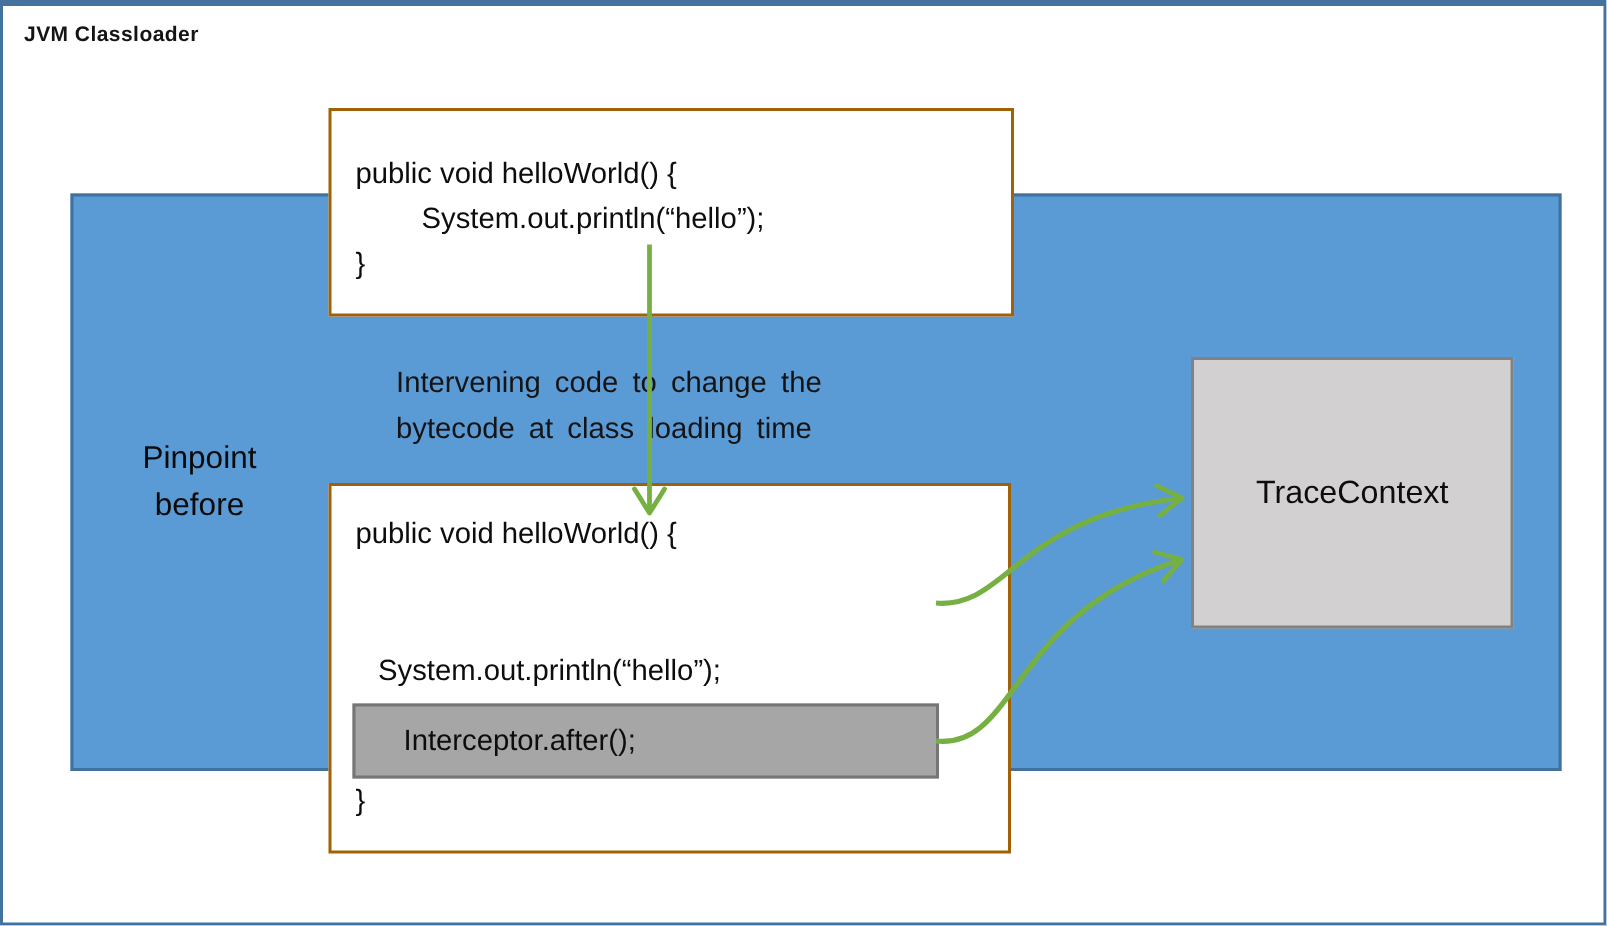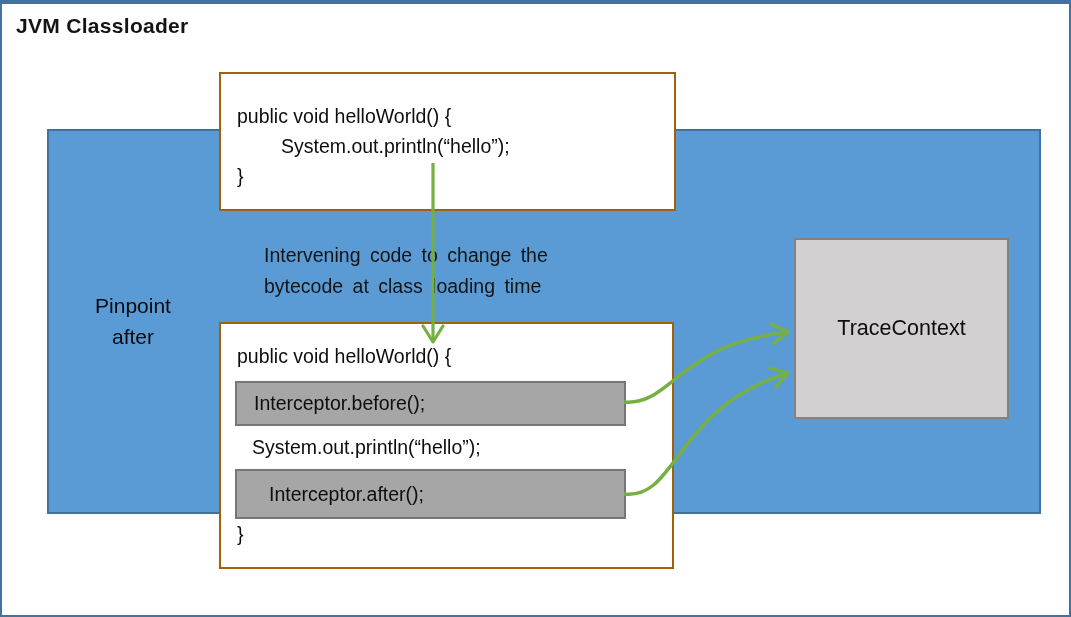"JVM Classloader" .title { font-size: 21px -> 14px }
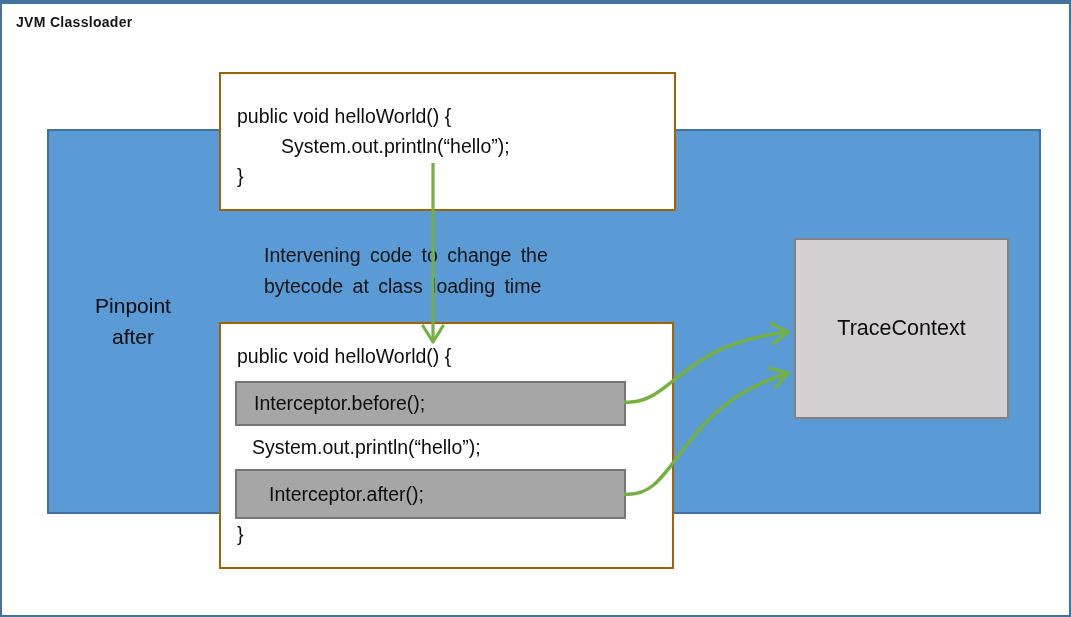"after" span { text: after -> before }
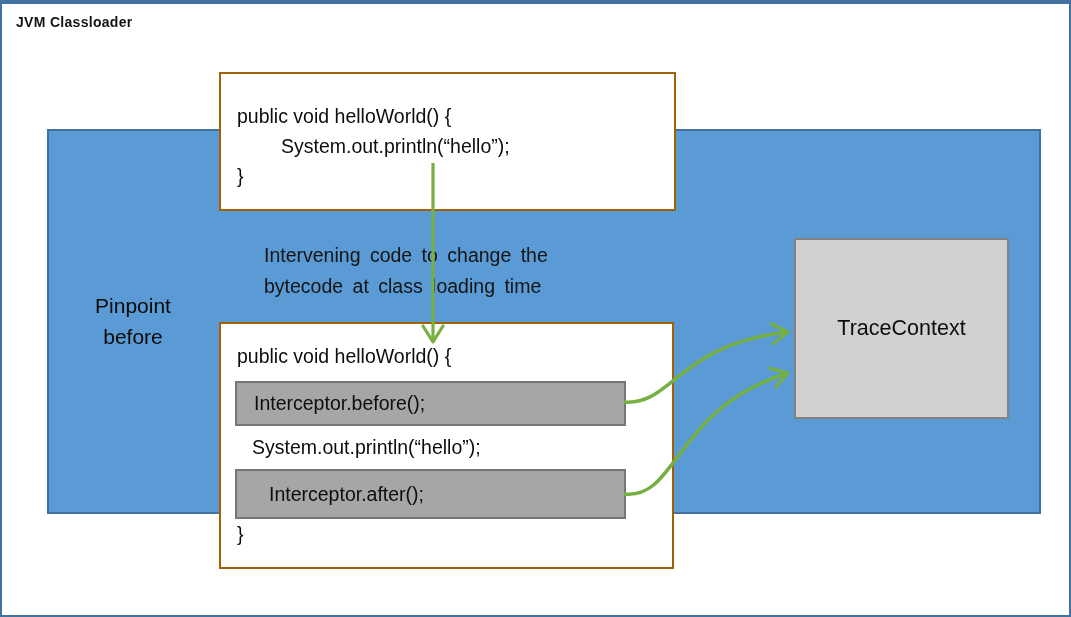"Interceptor.before();" div.interceptor { html: <div> <span>Interceptor.before();</span> </div> -> none }
